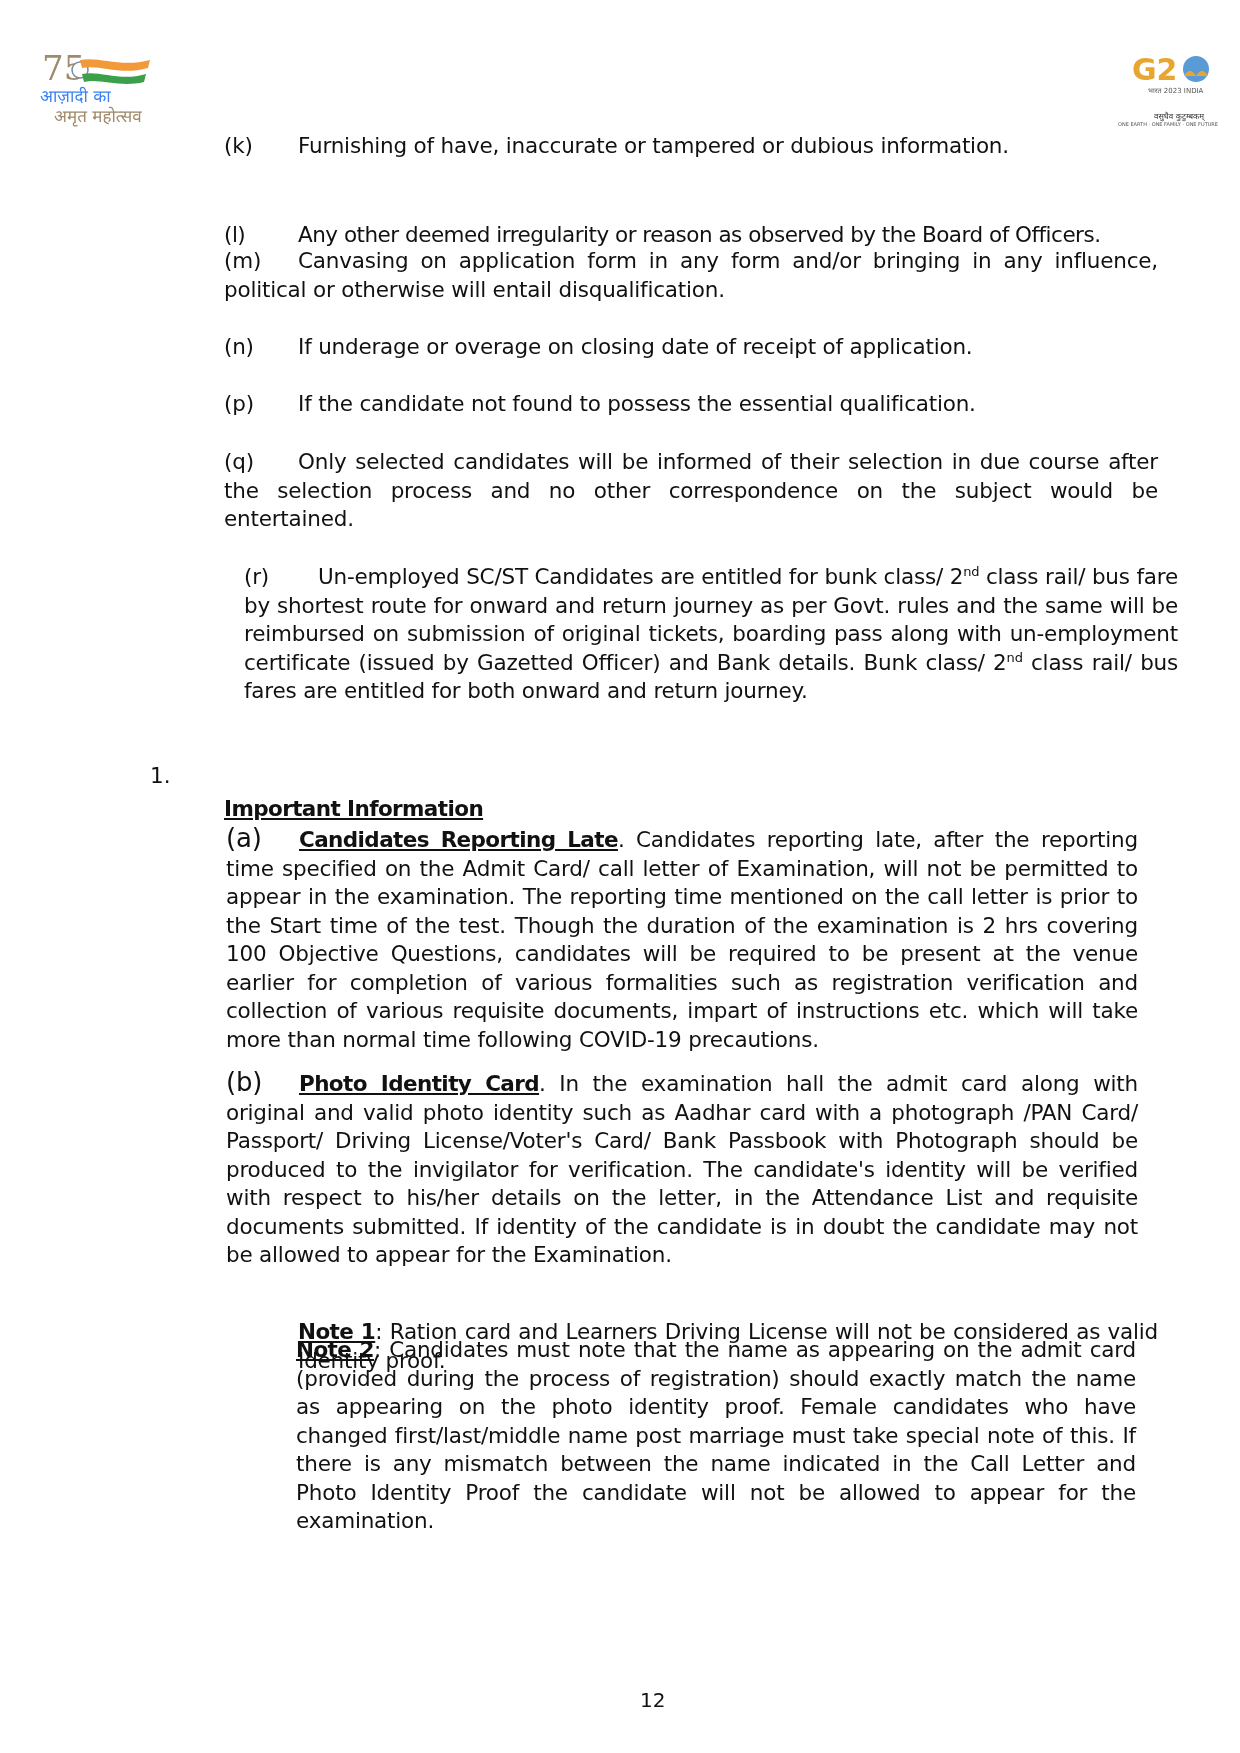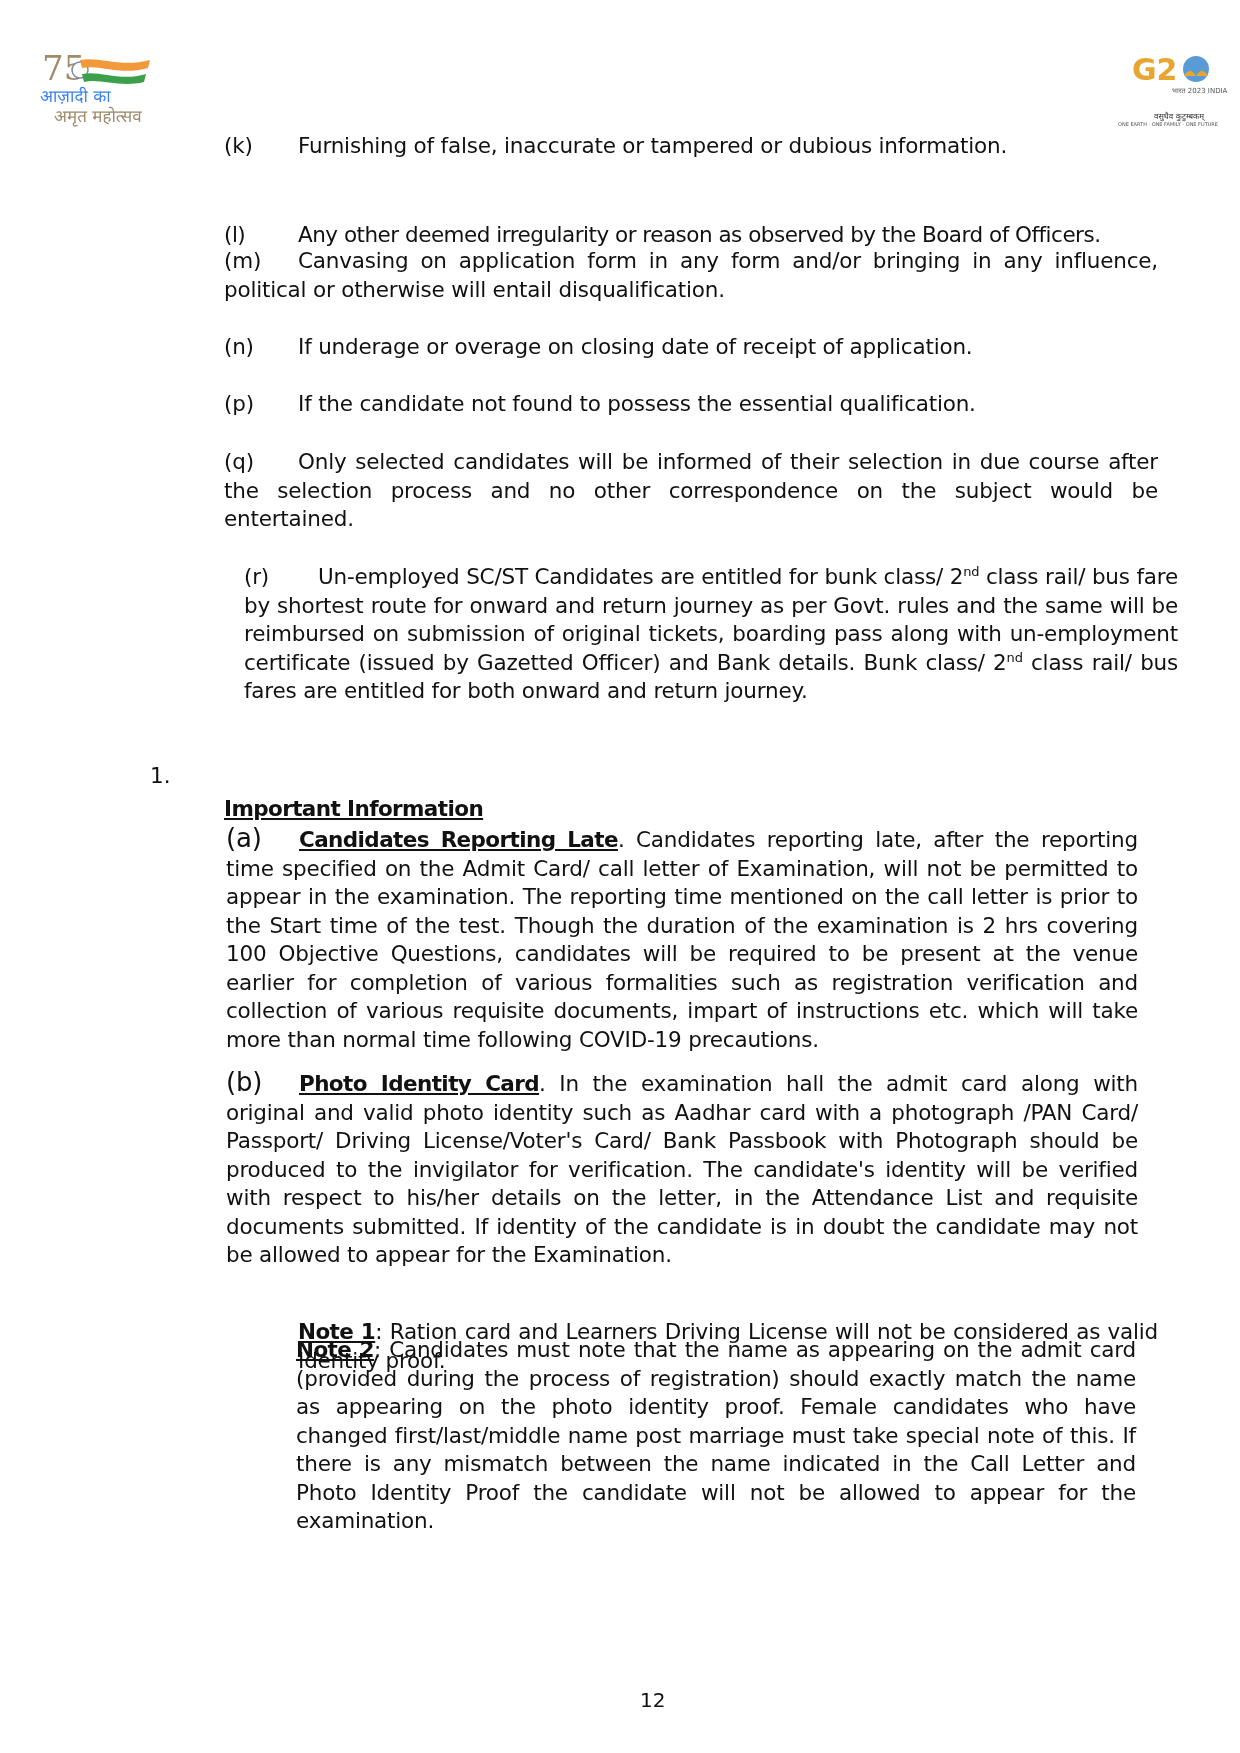"भारत 2023 INDIA" div { margin-left: 24px -> none }
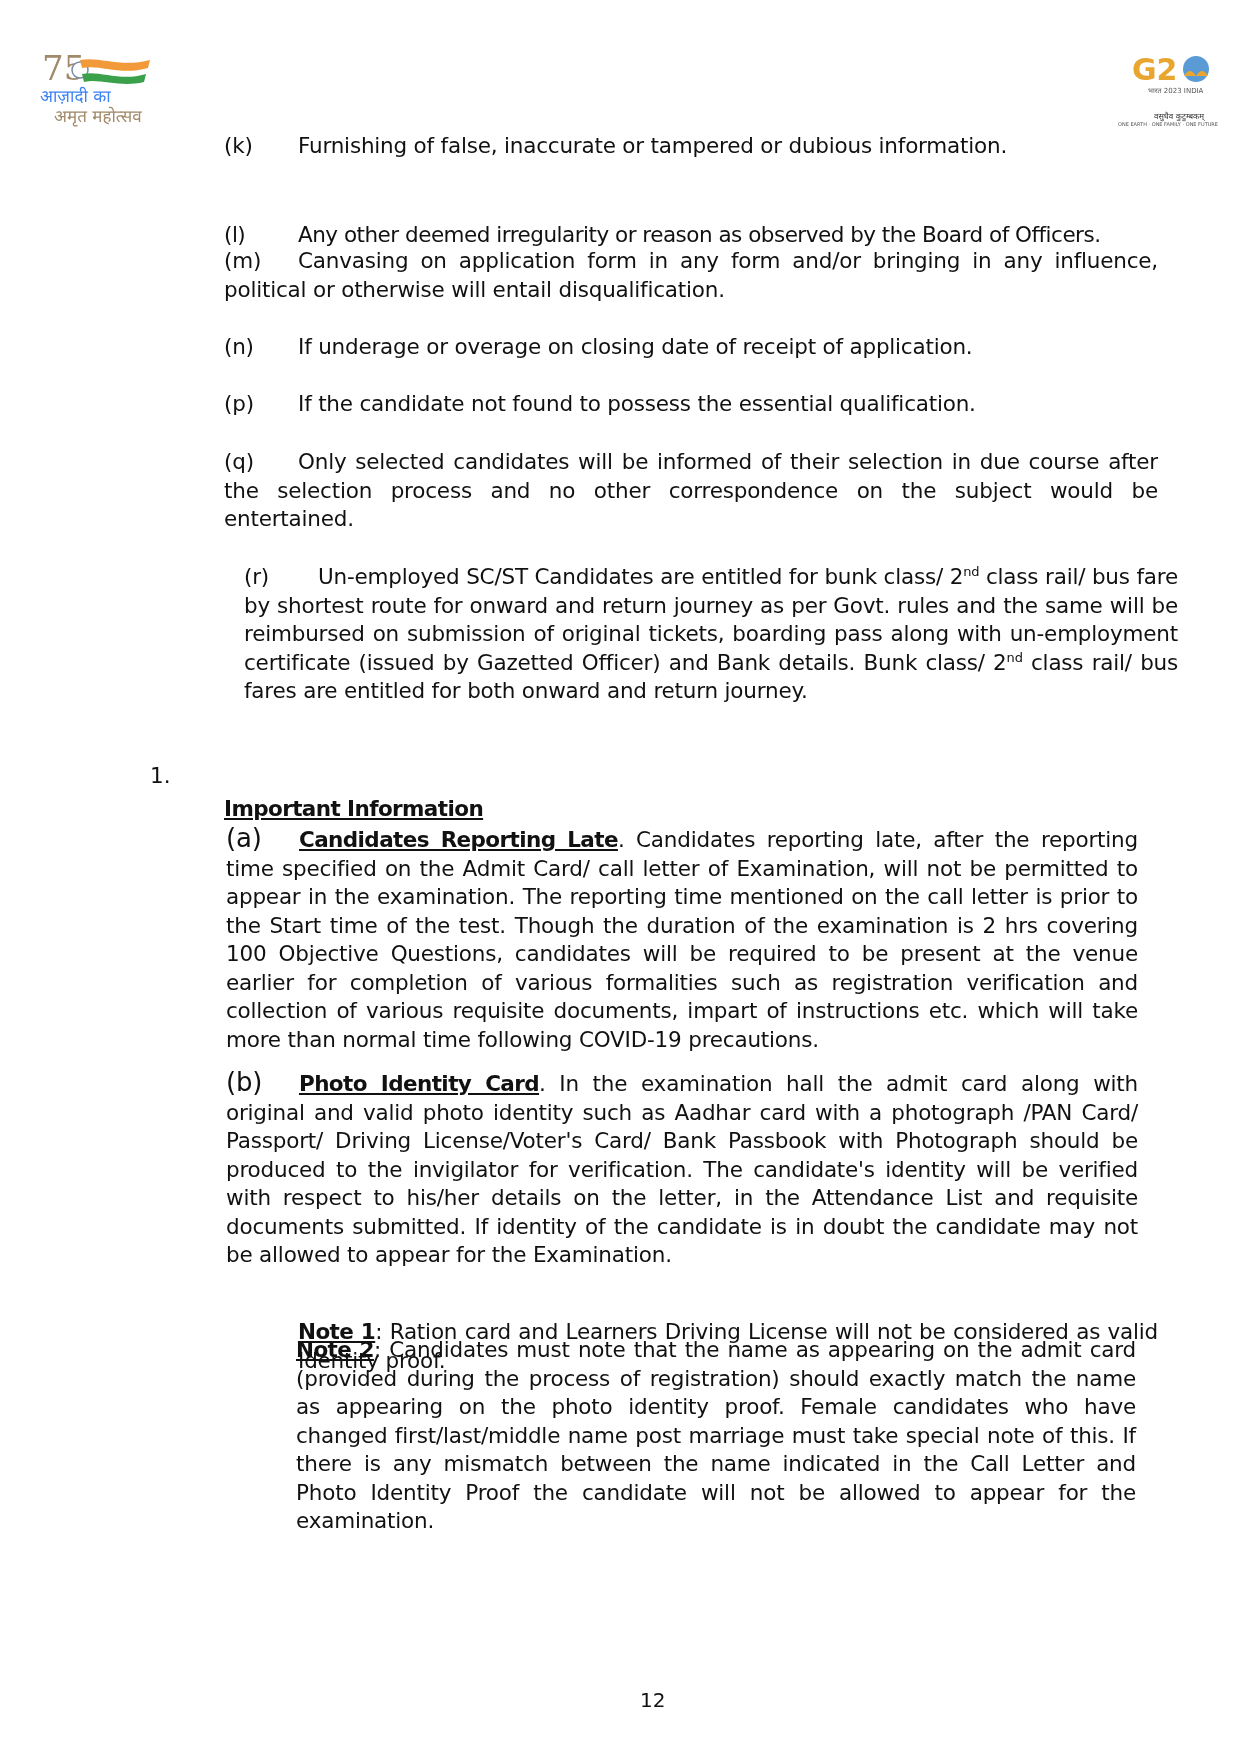"Furnishing of false, inaccurate or" span { text: false -> have }
